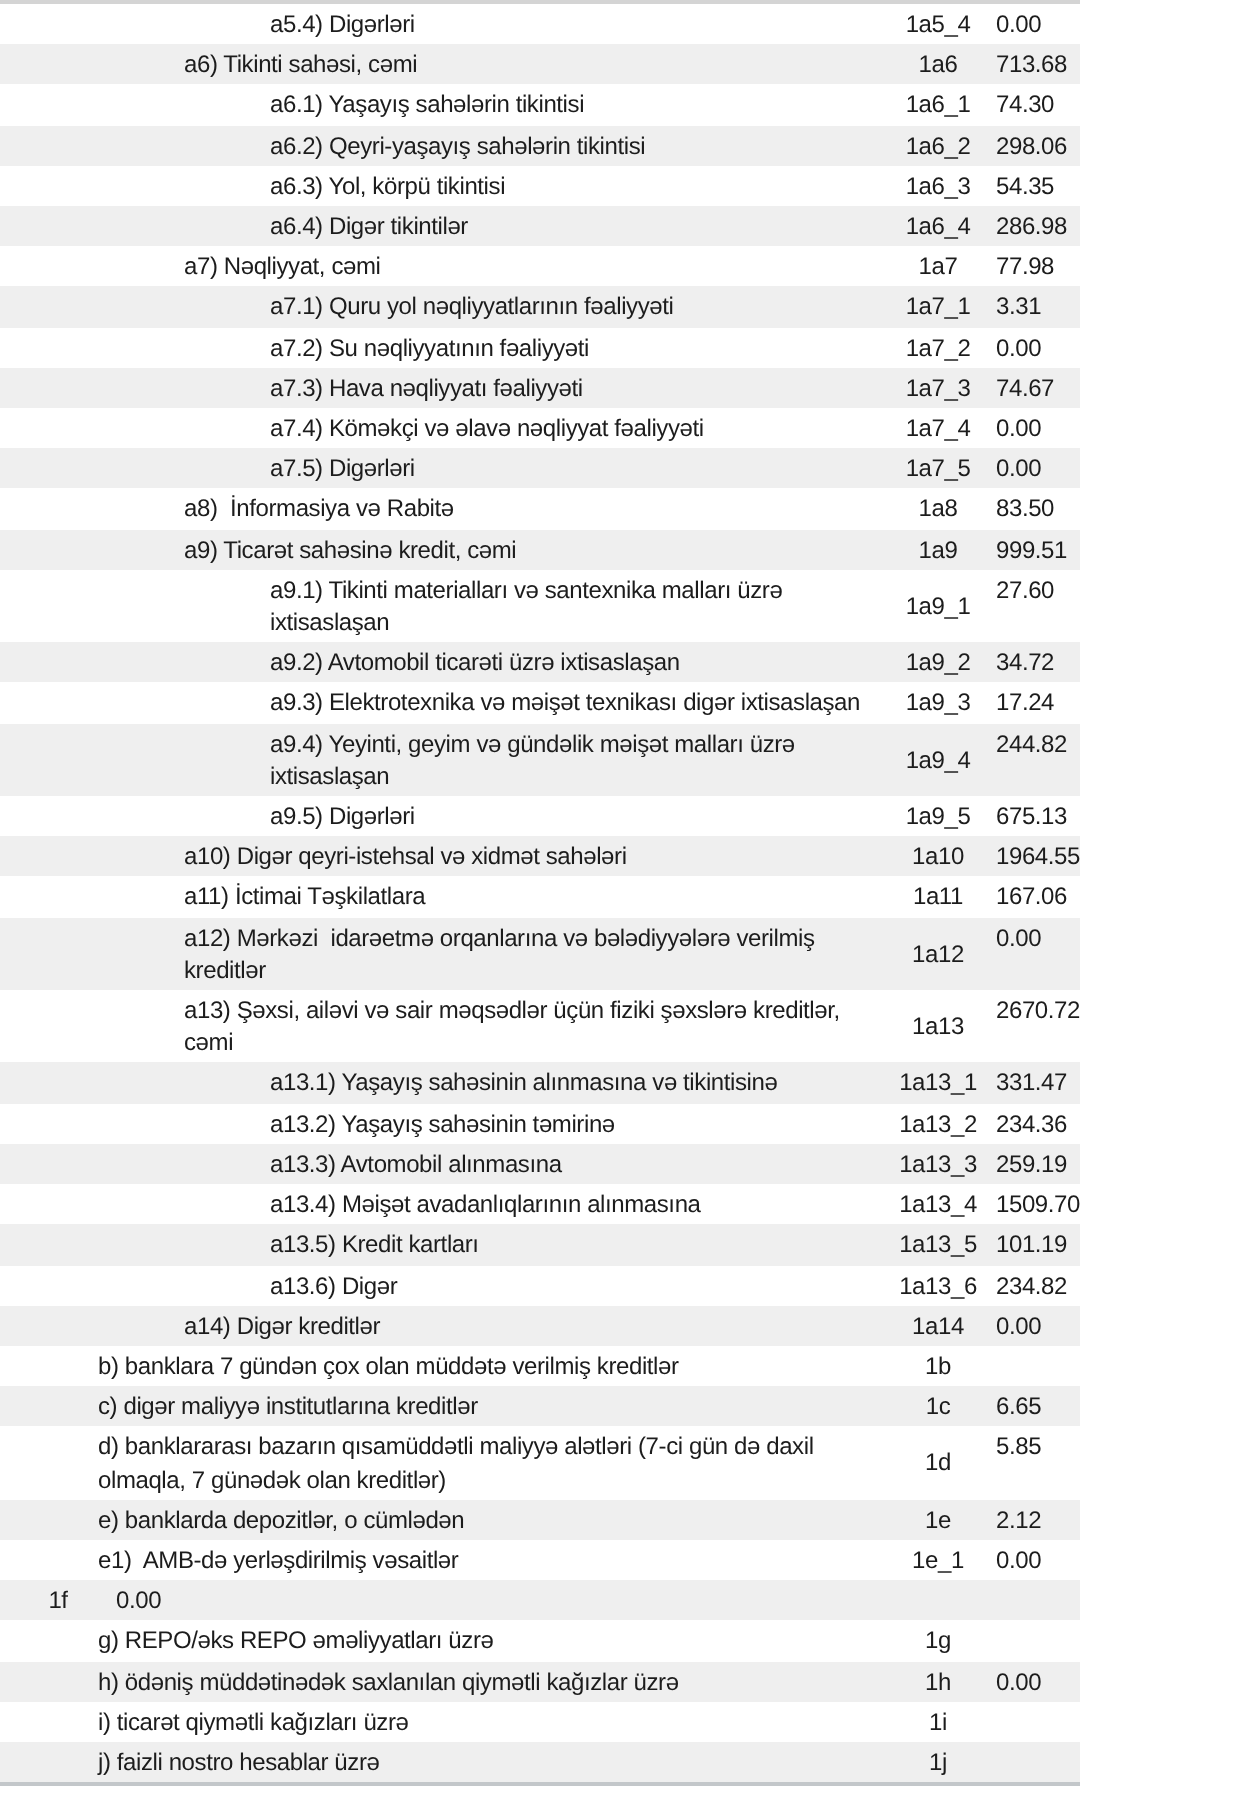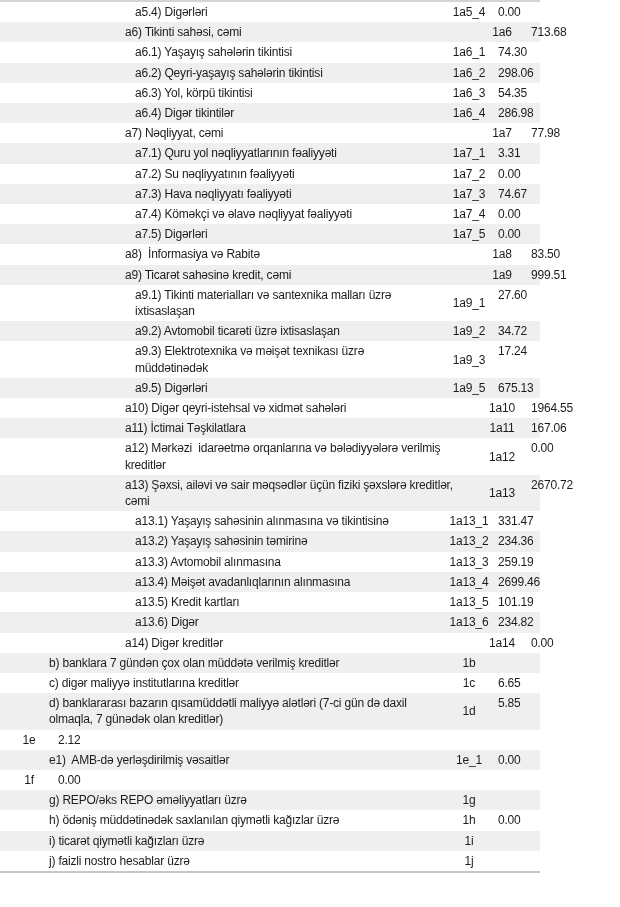"a6) Tikinti sahəsi, cəmi" .cell-label.indent-2 { margin-left: 33px -> none }
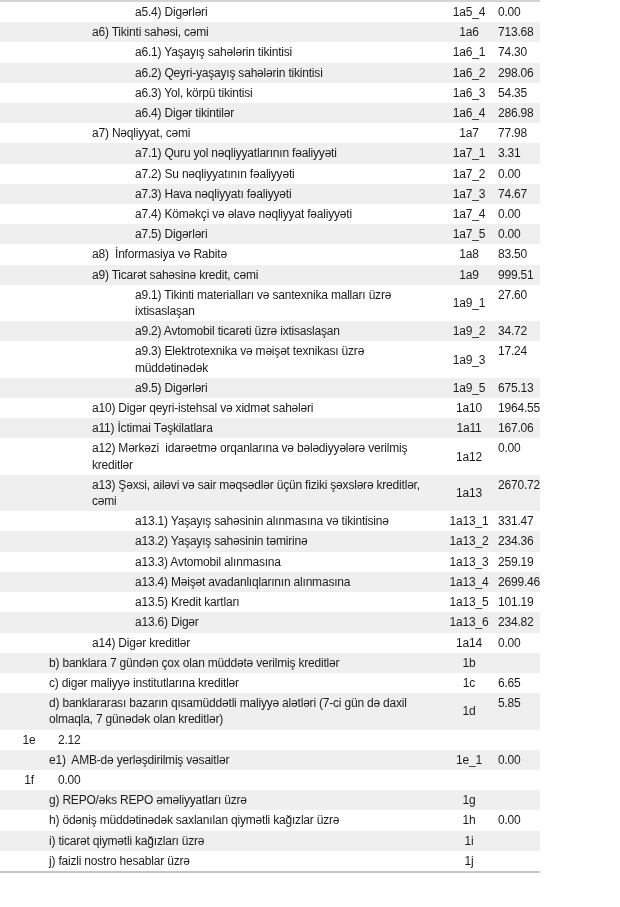"a9.3) Elektrotexnika və məişət texnikası" div.cell-label { text: üzrə müddətinədək -> digər ixtisaslaşan }
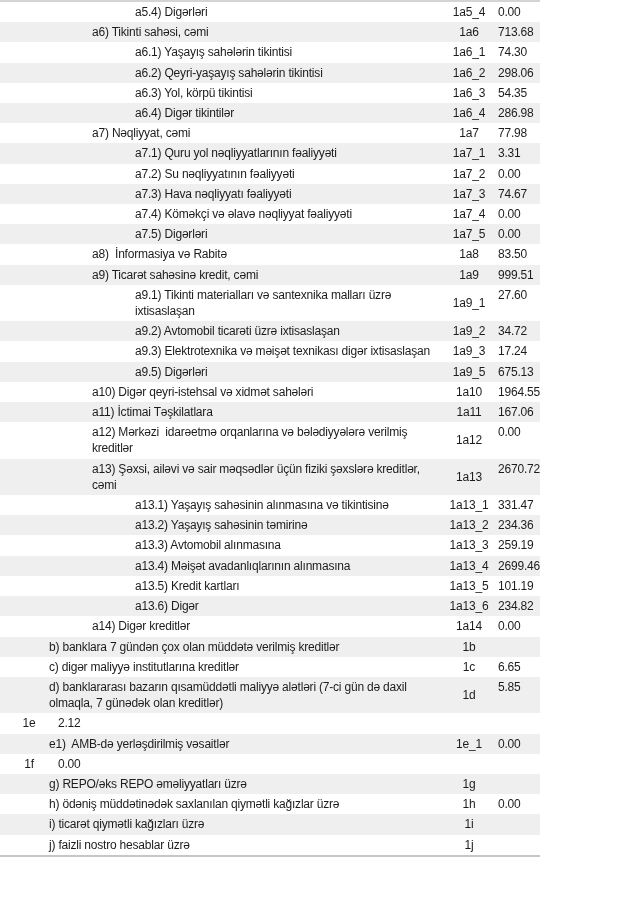"a9.4) Yeyinti, geyim və gündəlik" div.t-row { html: none -> <div> <div>a9.4) Yeyinti, geyim və gündəlik məişət malları üzrə ixtisaslaşan</div> <div>1a9_4</div> <div>244.82</div> </div> }
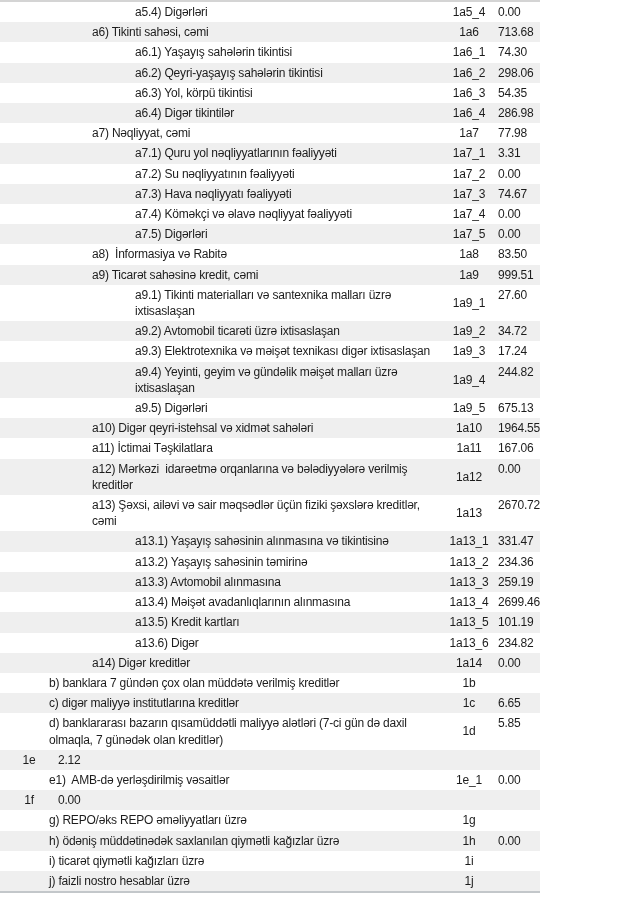"2699.46" div.cell-value { text: 2699.46 -> 1509.70 }
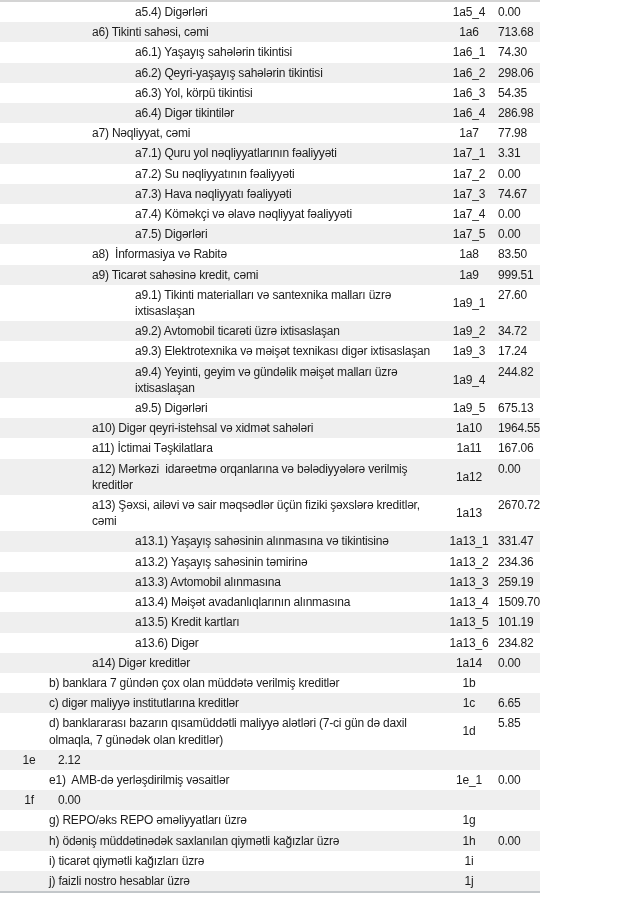"e) banklarda depozitlər, o cümlədən" div.cell-label { html: none -> <div>e) banklarda depozitlər, o cümlədən</div> }
